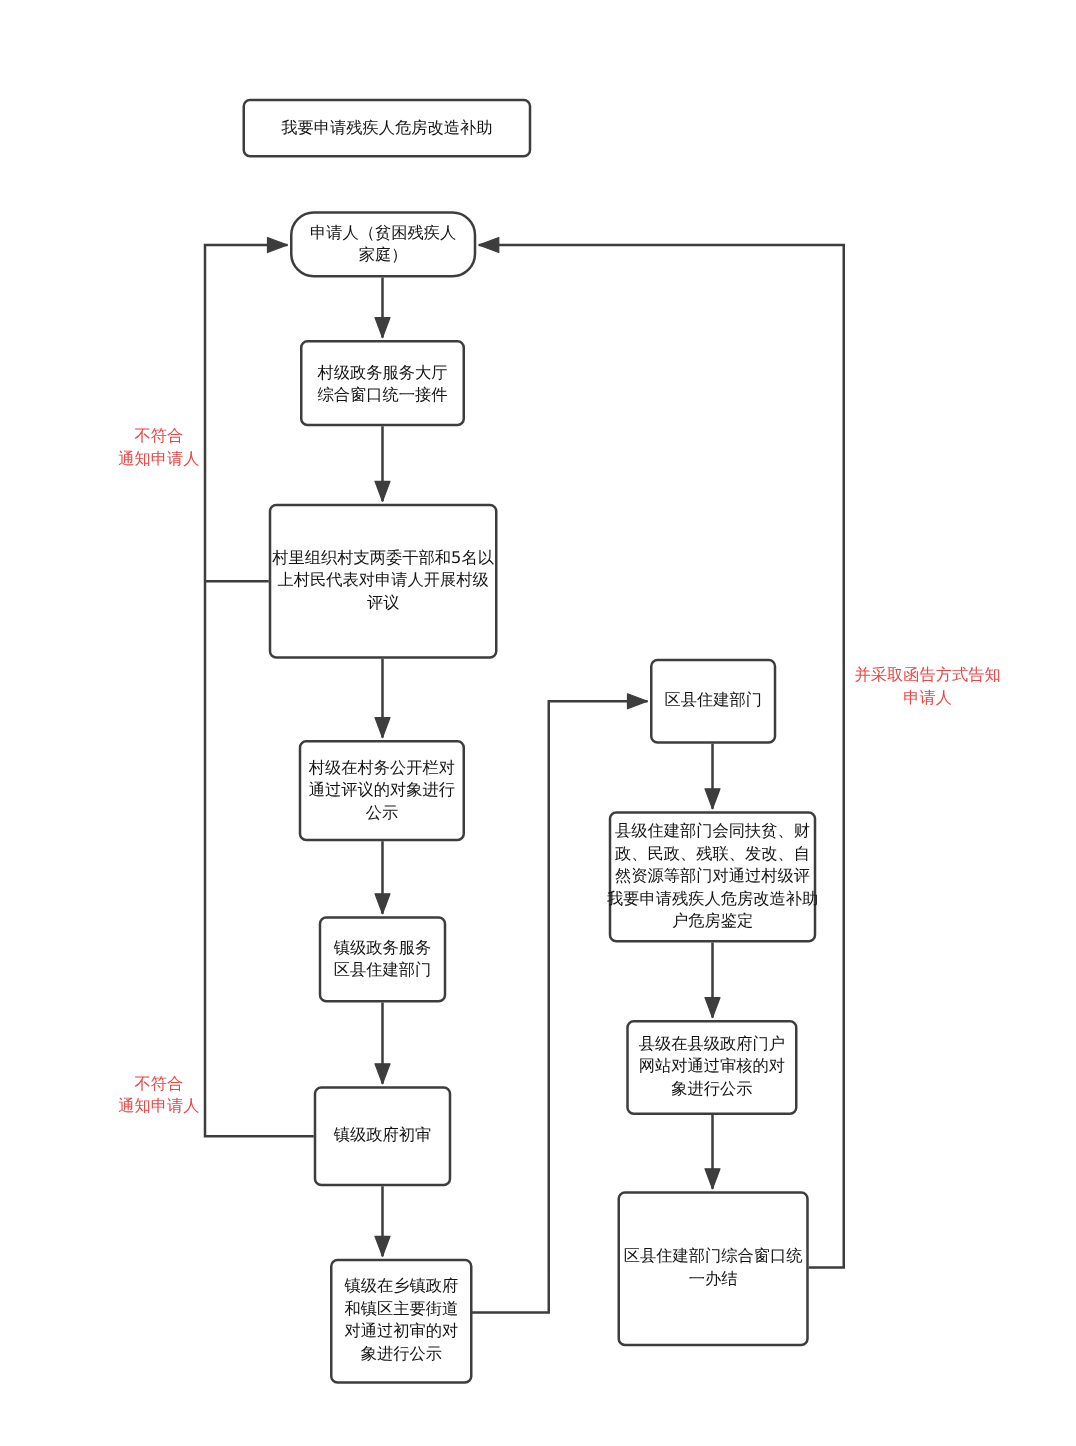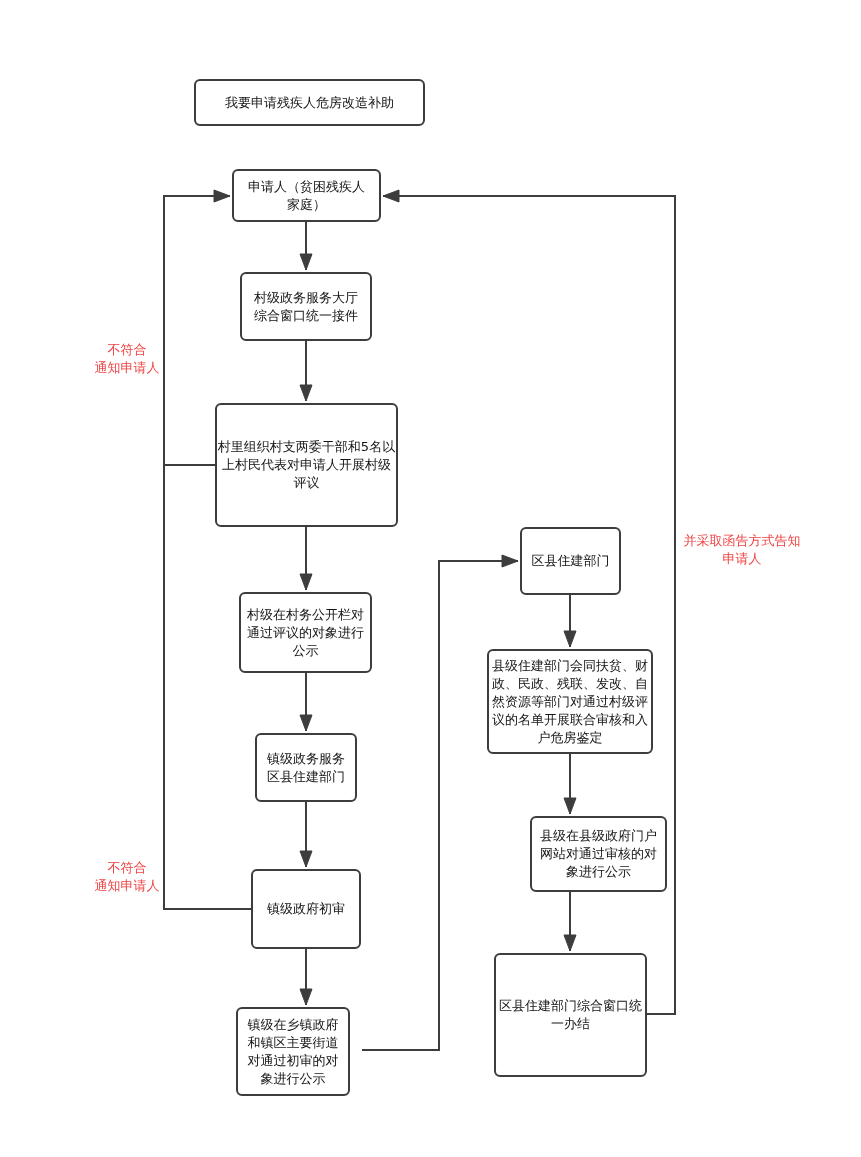"申请人（贫困残疾人" div.node { border-radius: none -> 19px }
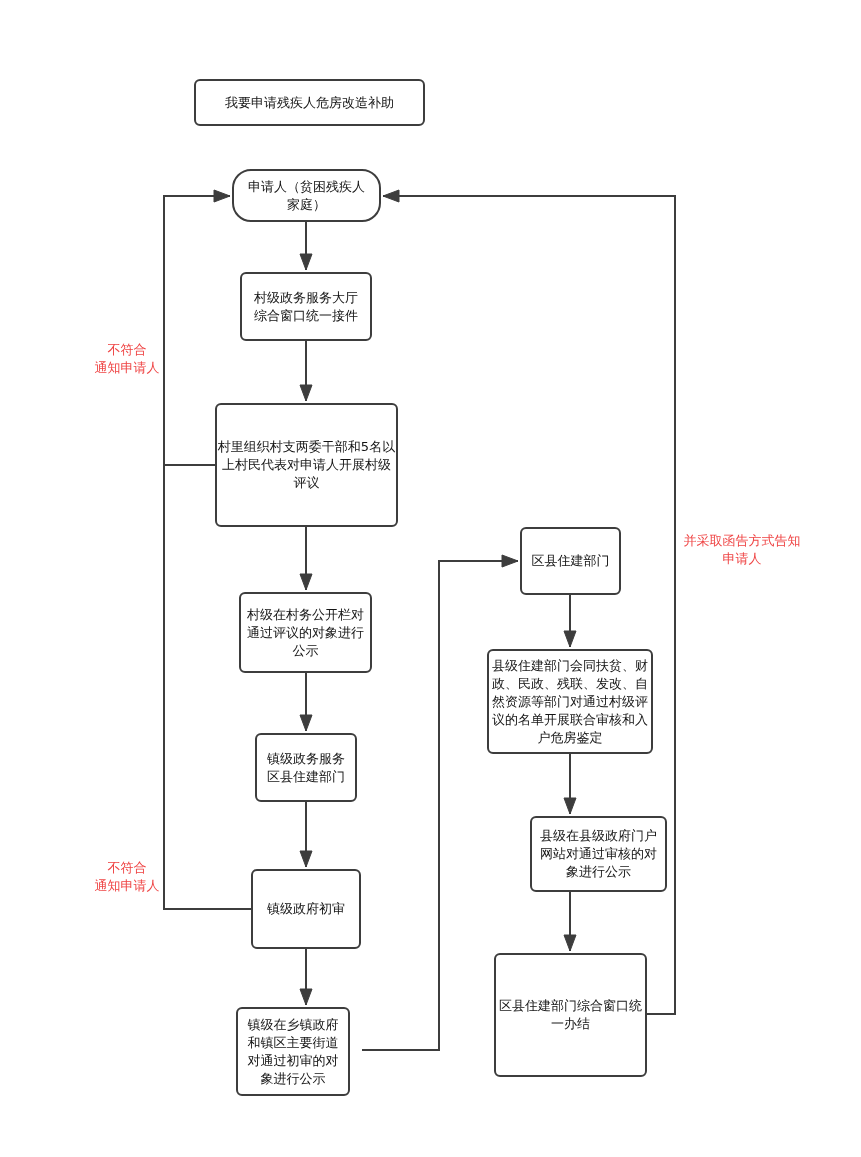"县级住建部门会同扶贫、财" span { text: 议的名单开展联合审核和入 -> 我要申请残疾人危房改造补助 }
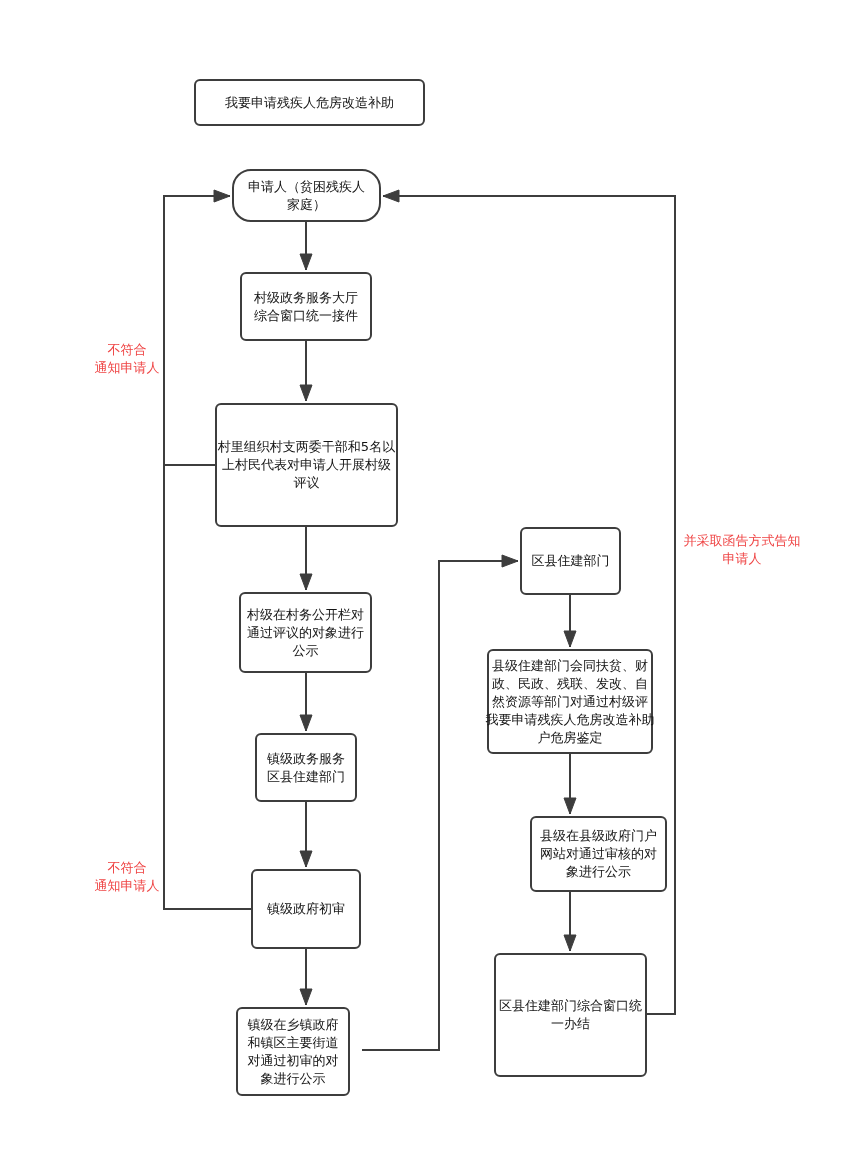"县级在县级政府门户" div.node { margin-left: 29px -> none }
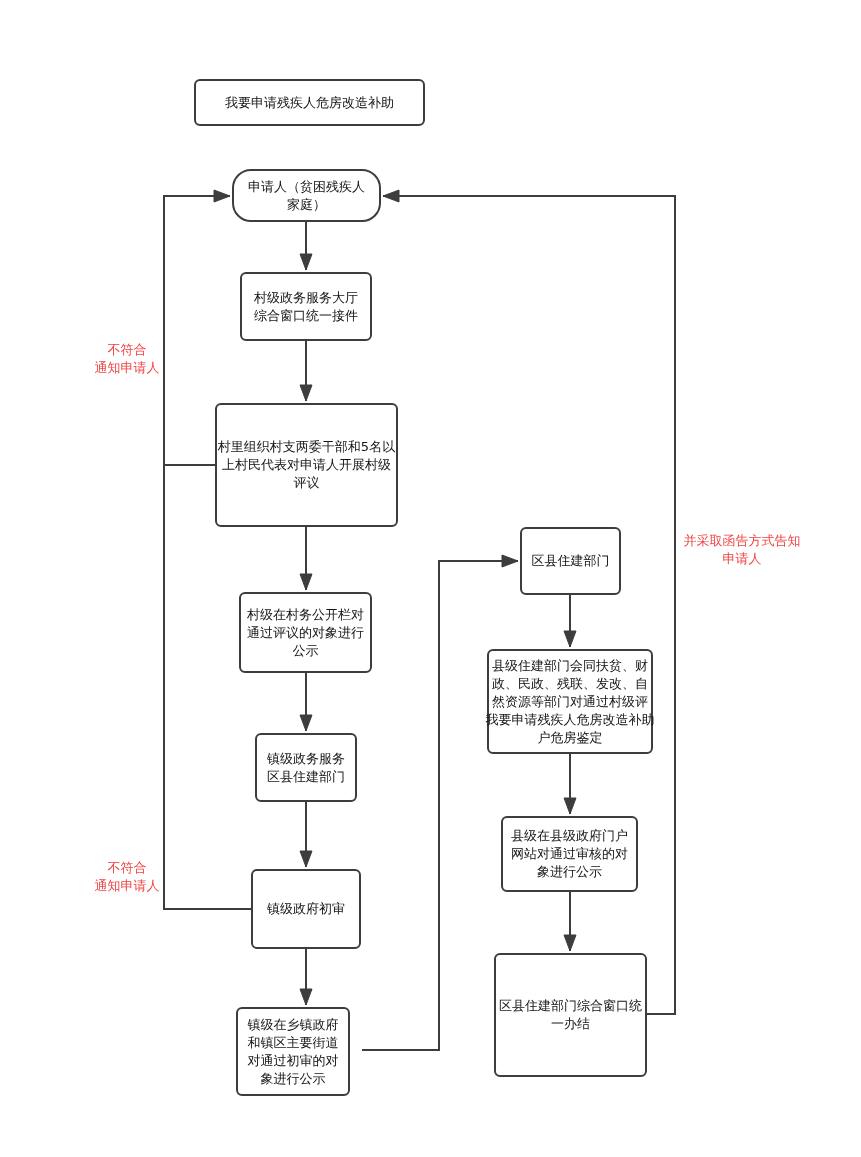"镇级在乡镇政府" div.node { font-family: none -> Liberation Mono, monospace; height: 89px -> 100px; left: 236px -> 264px }
